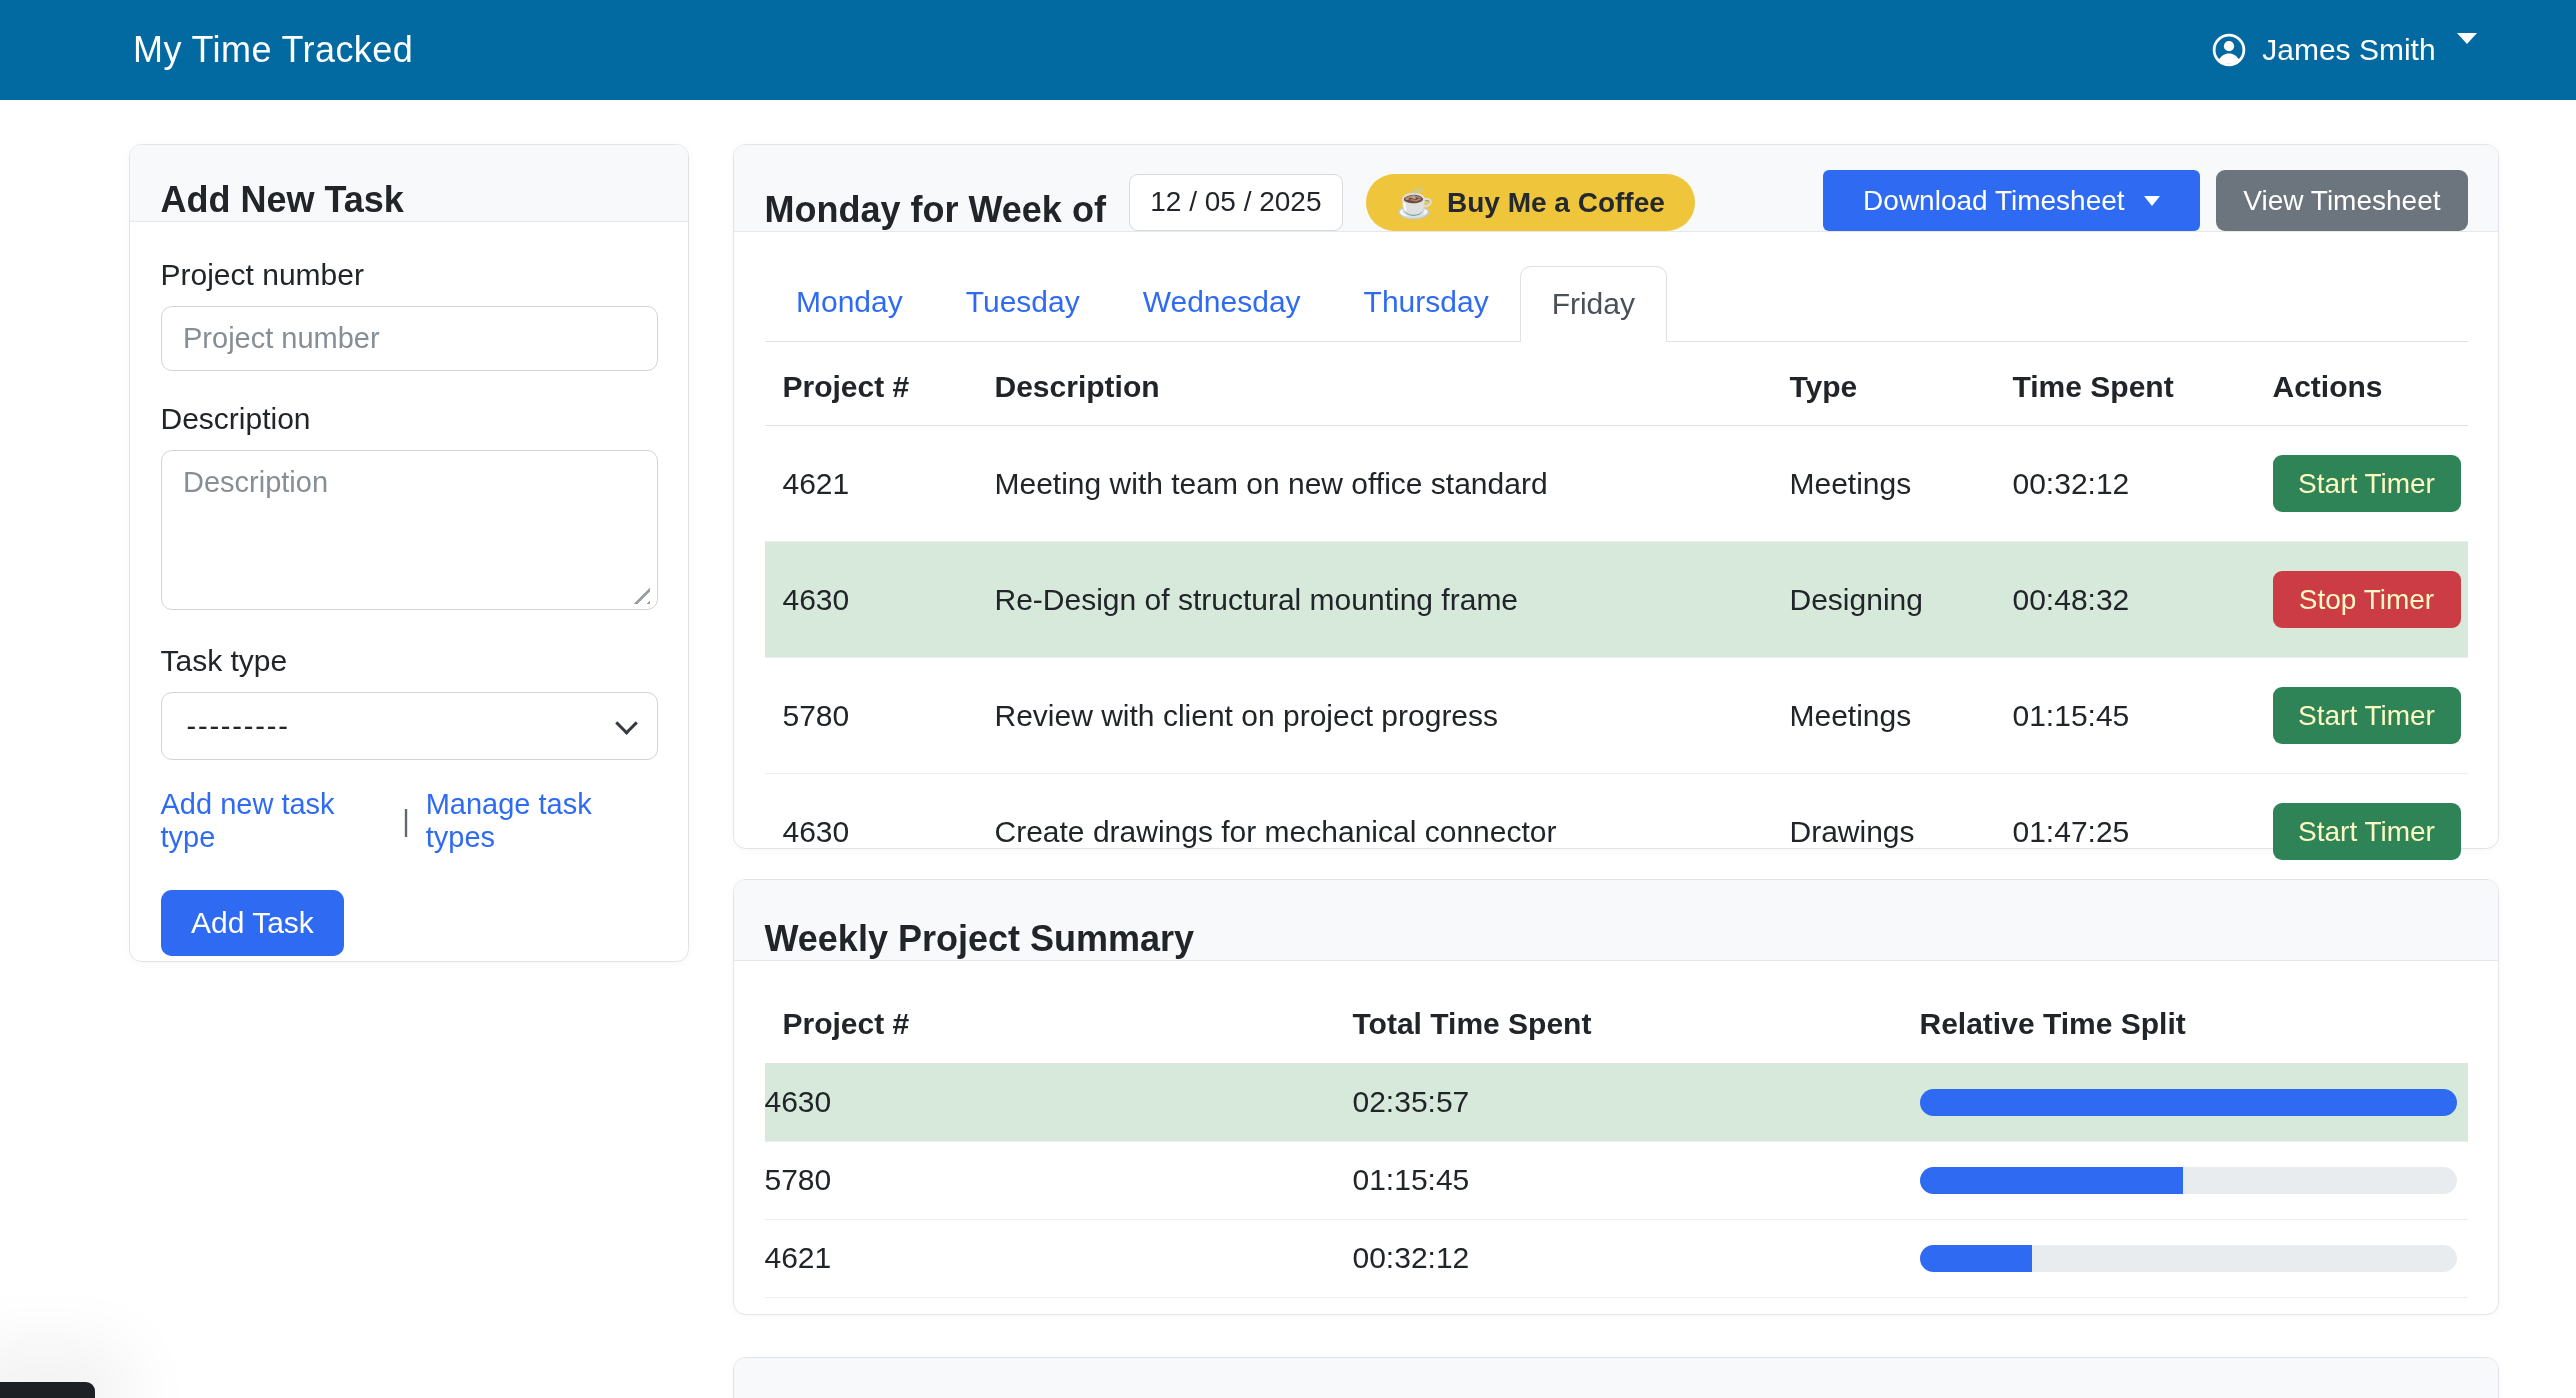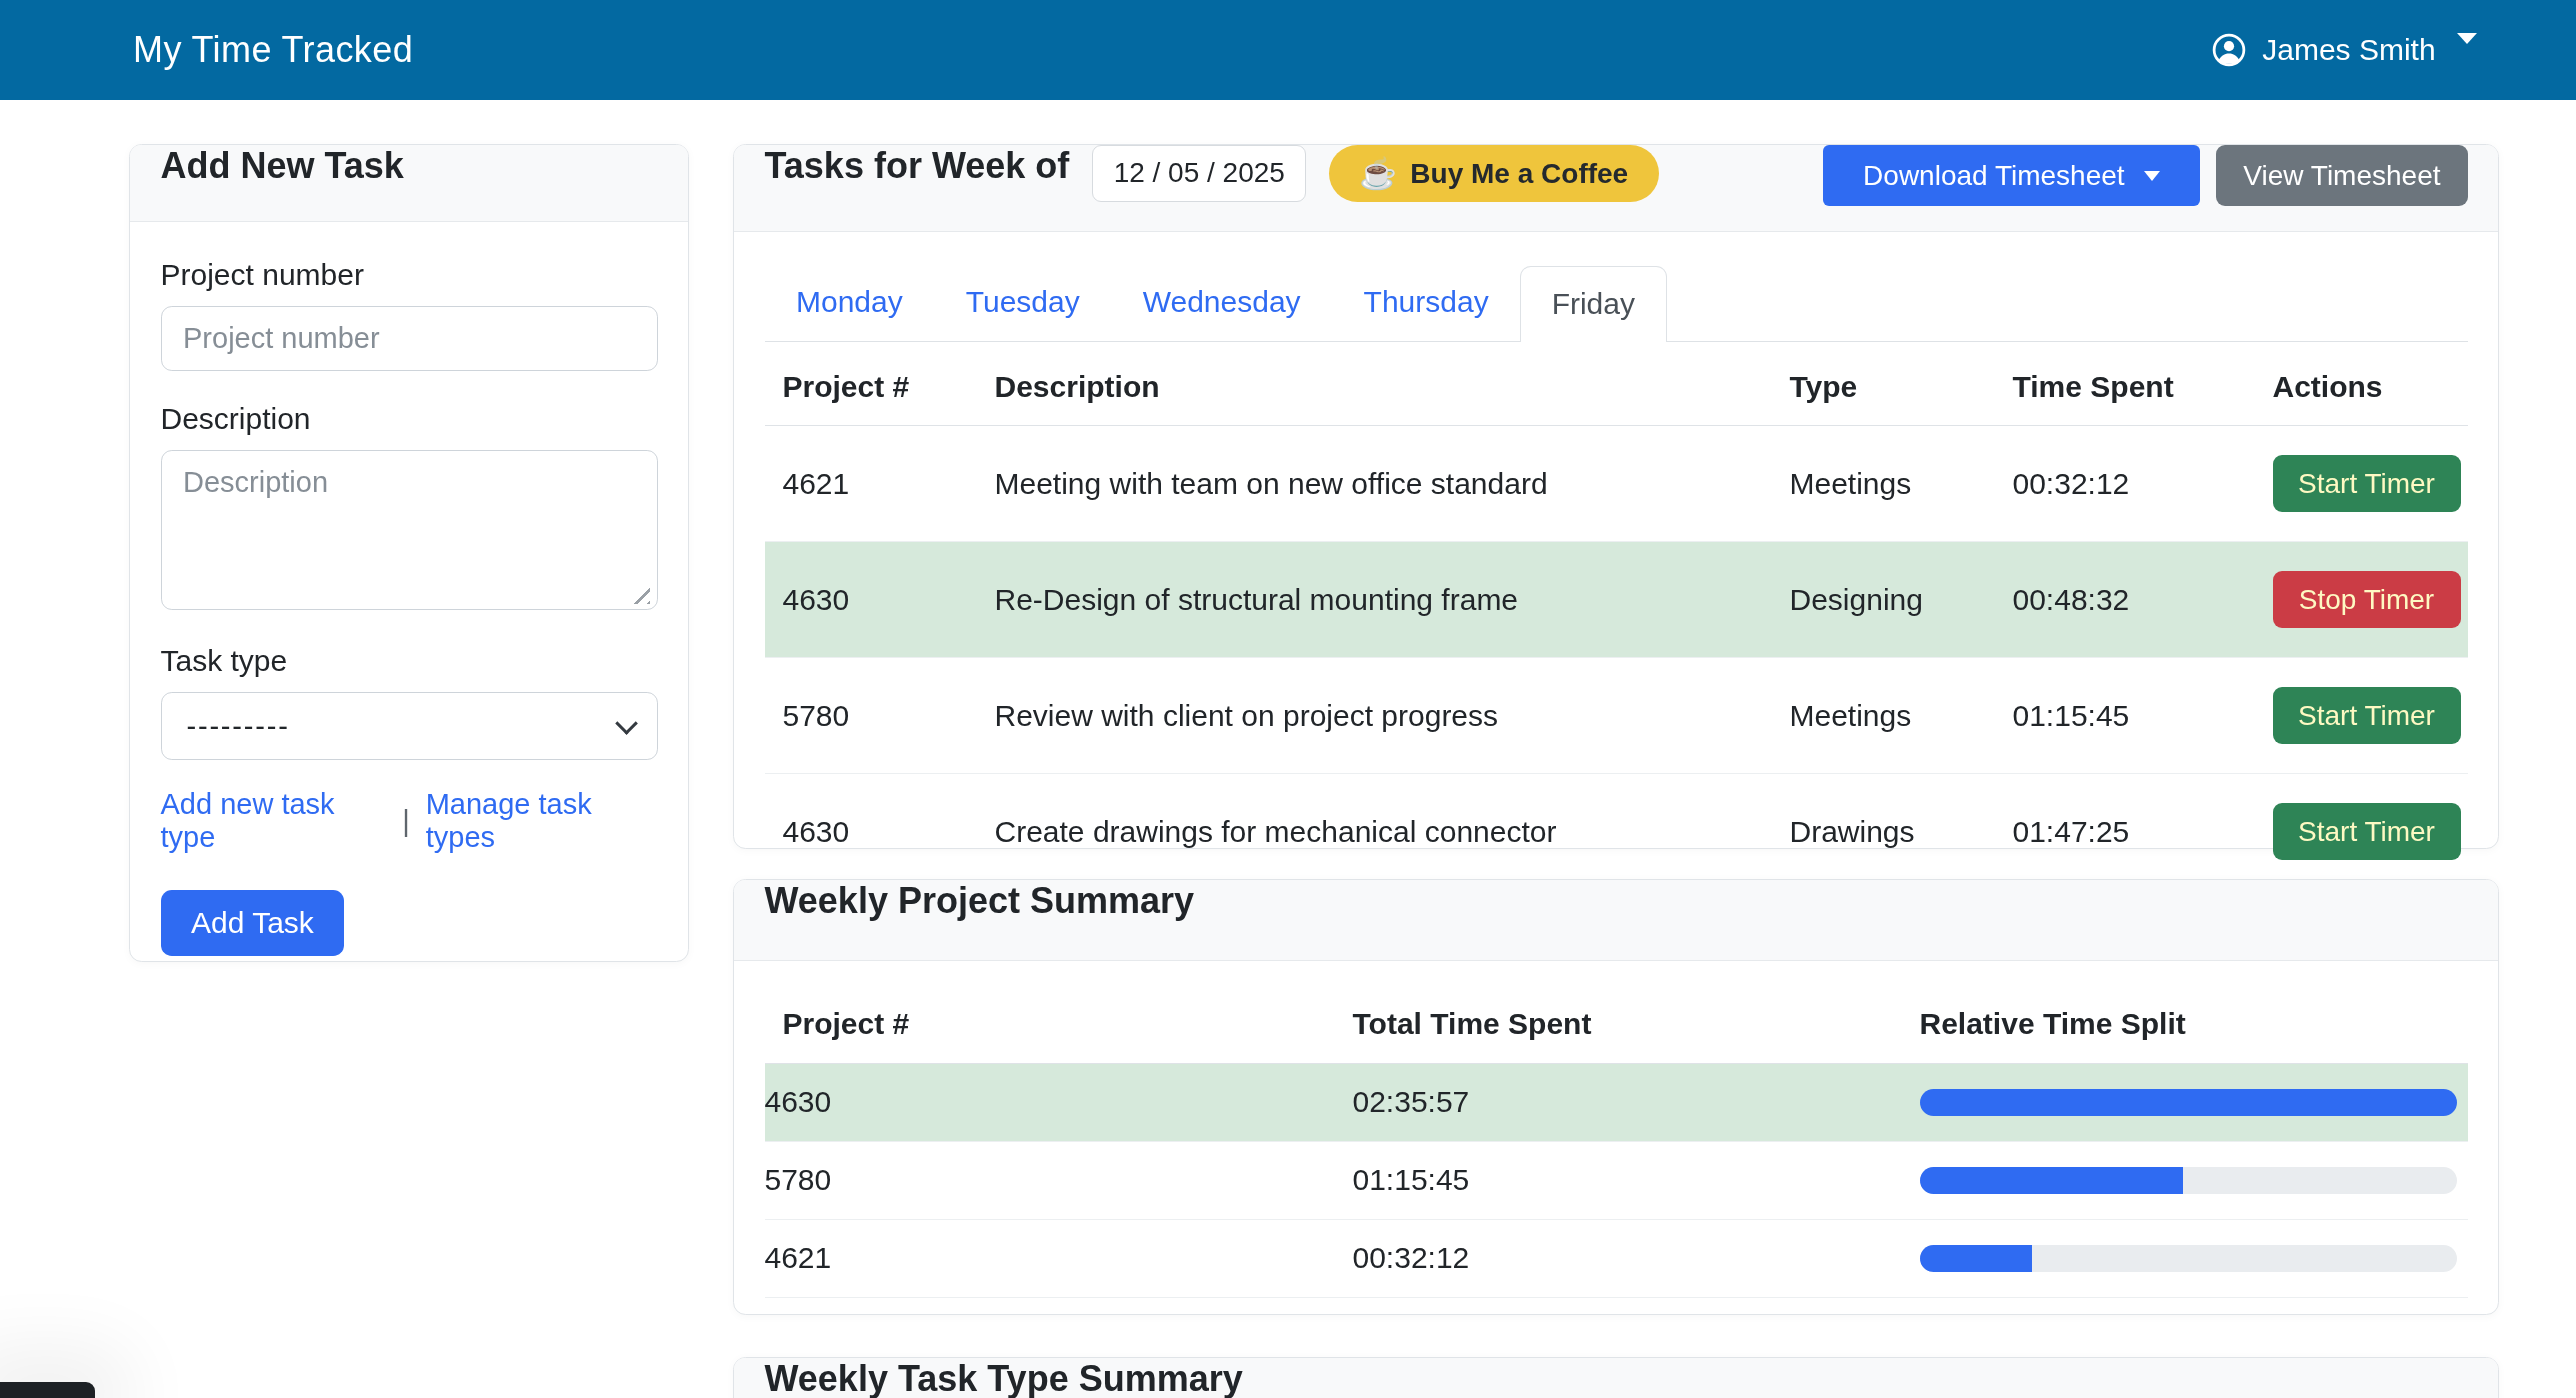"Add New Task" .card-header { align-items: flex-start -> flex-end }
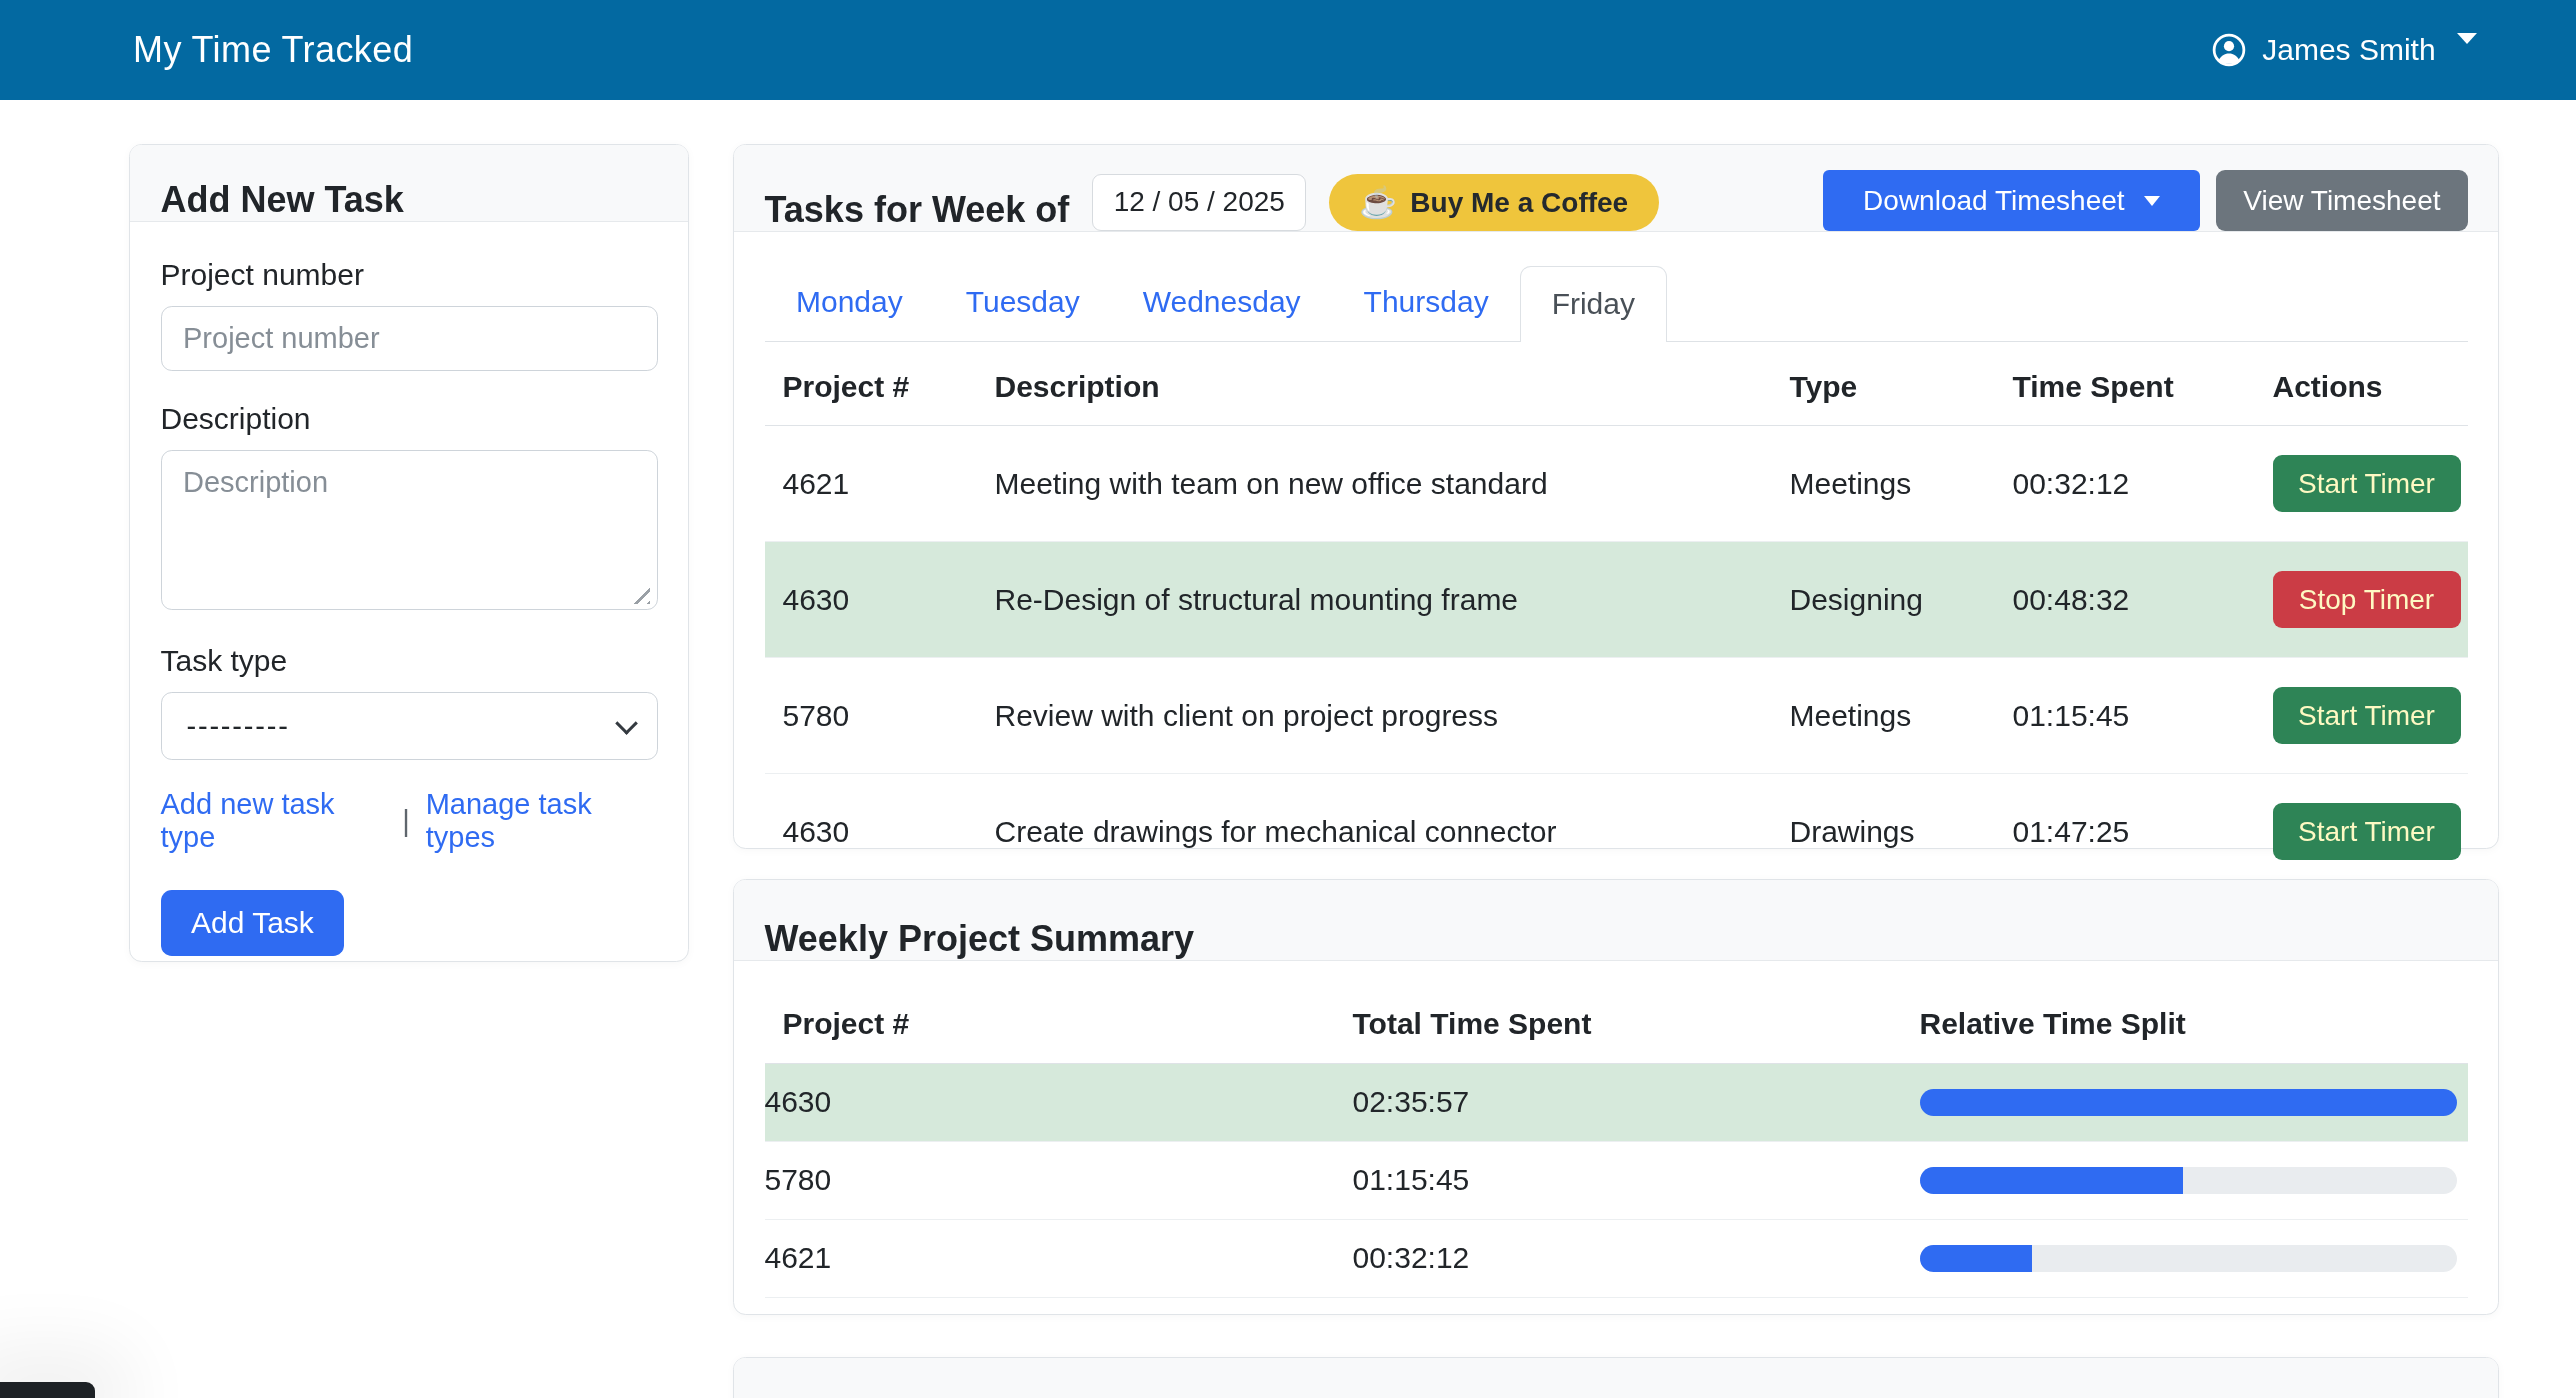"Tasks for Week of" div.card-title { text: Tasks -> Monday }
